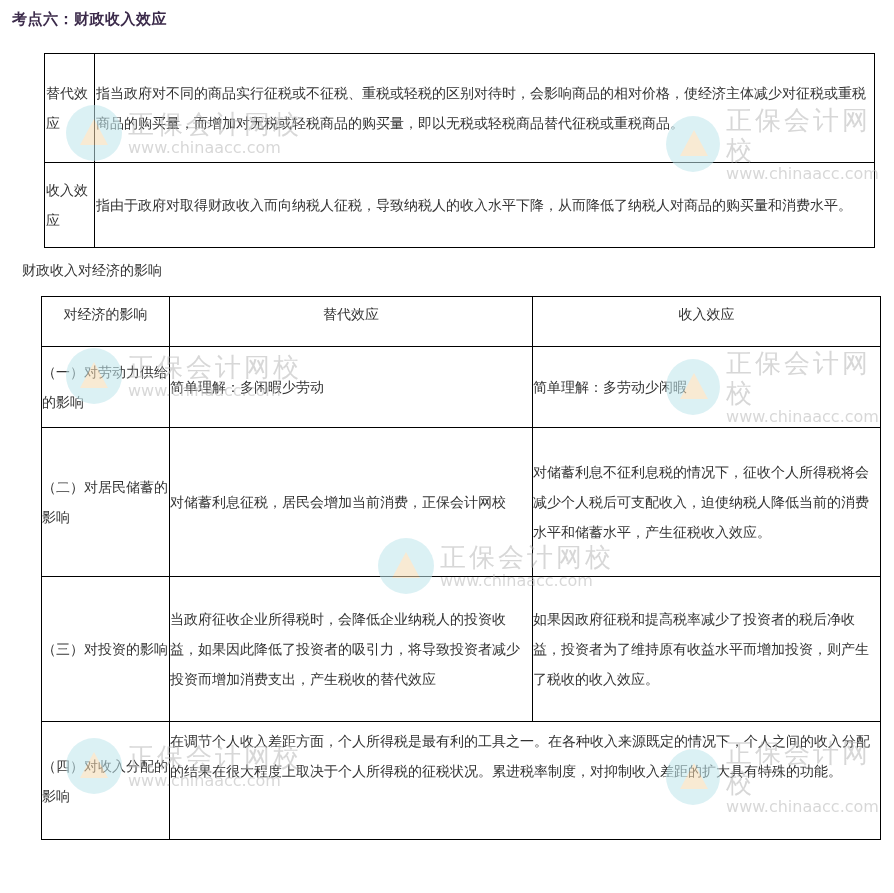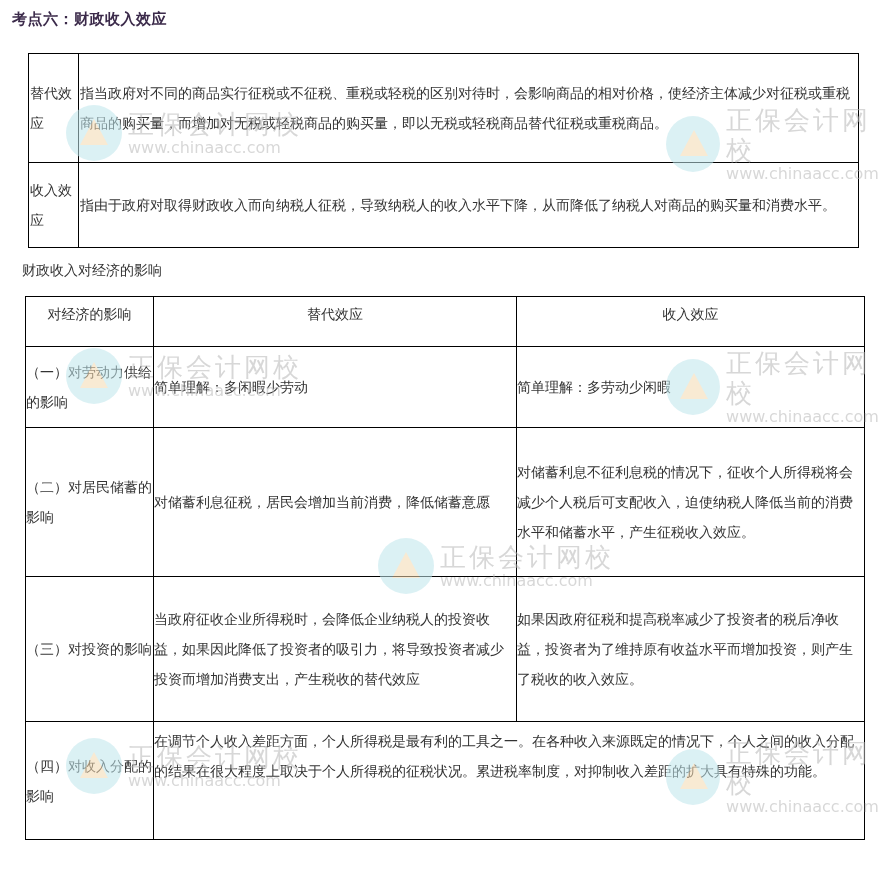"替代效应" table { margin-left: none -> 16px }
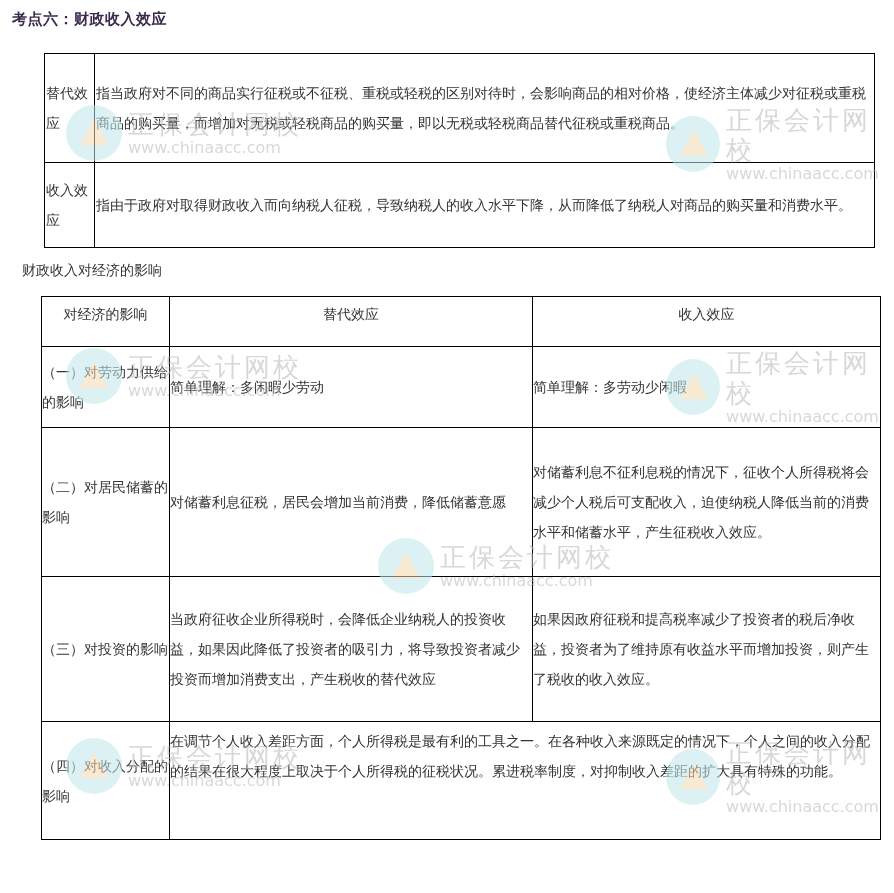"对储蓄利息征税，居民会增加当前消费，降低储蓄意愿" td.c2 { text: 降低储蓄意愿 -> 正保会计网校 }
